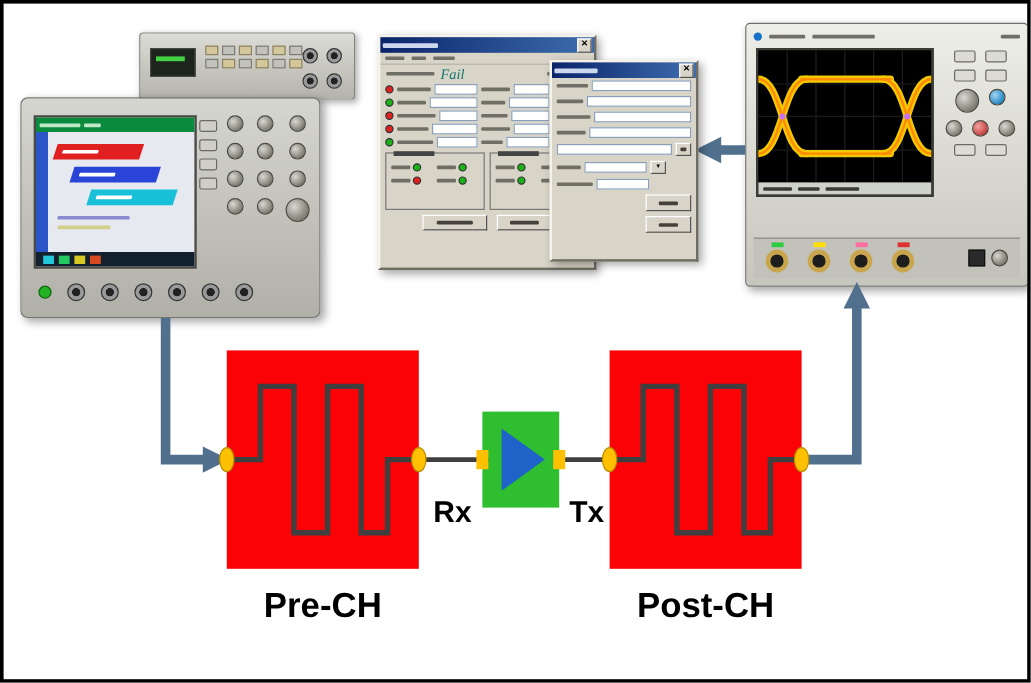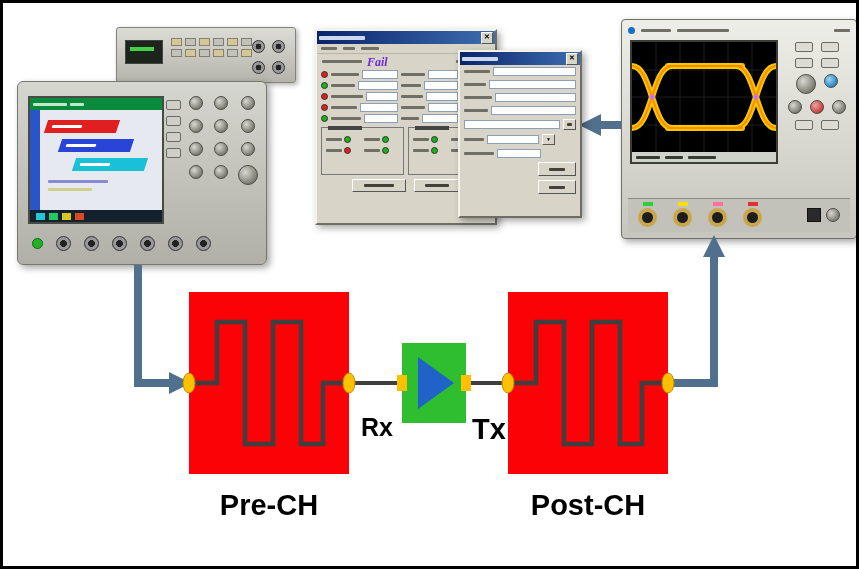"Fail" .fail { color: #6d28d9 -> #0f766e; font-weight: 700 -> 400 }
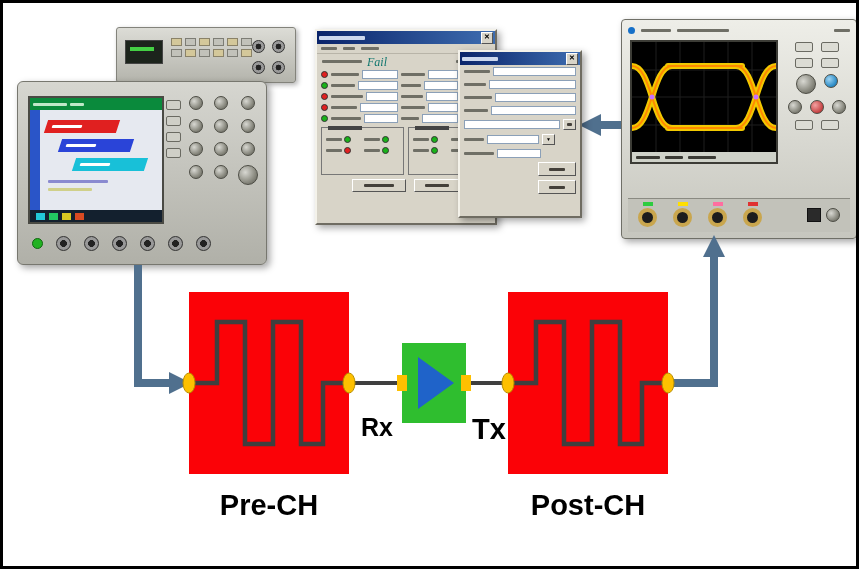"Tx" .lbl-tx { font-size: 29px -> 25px }
